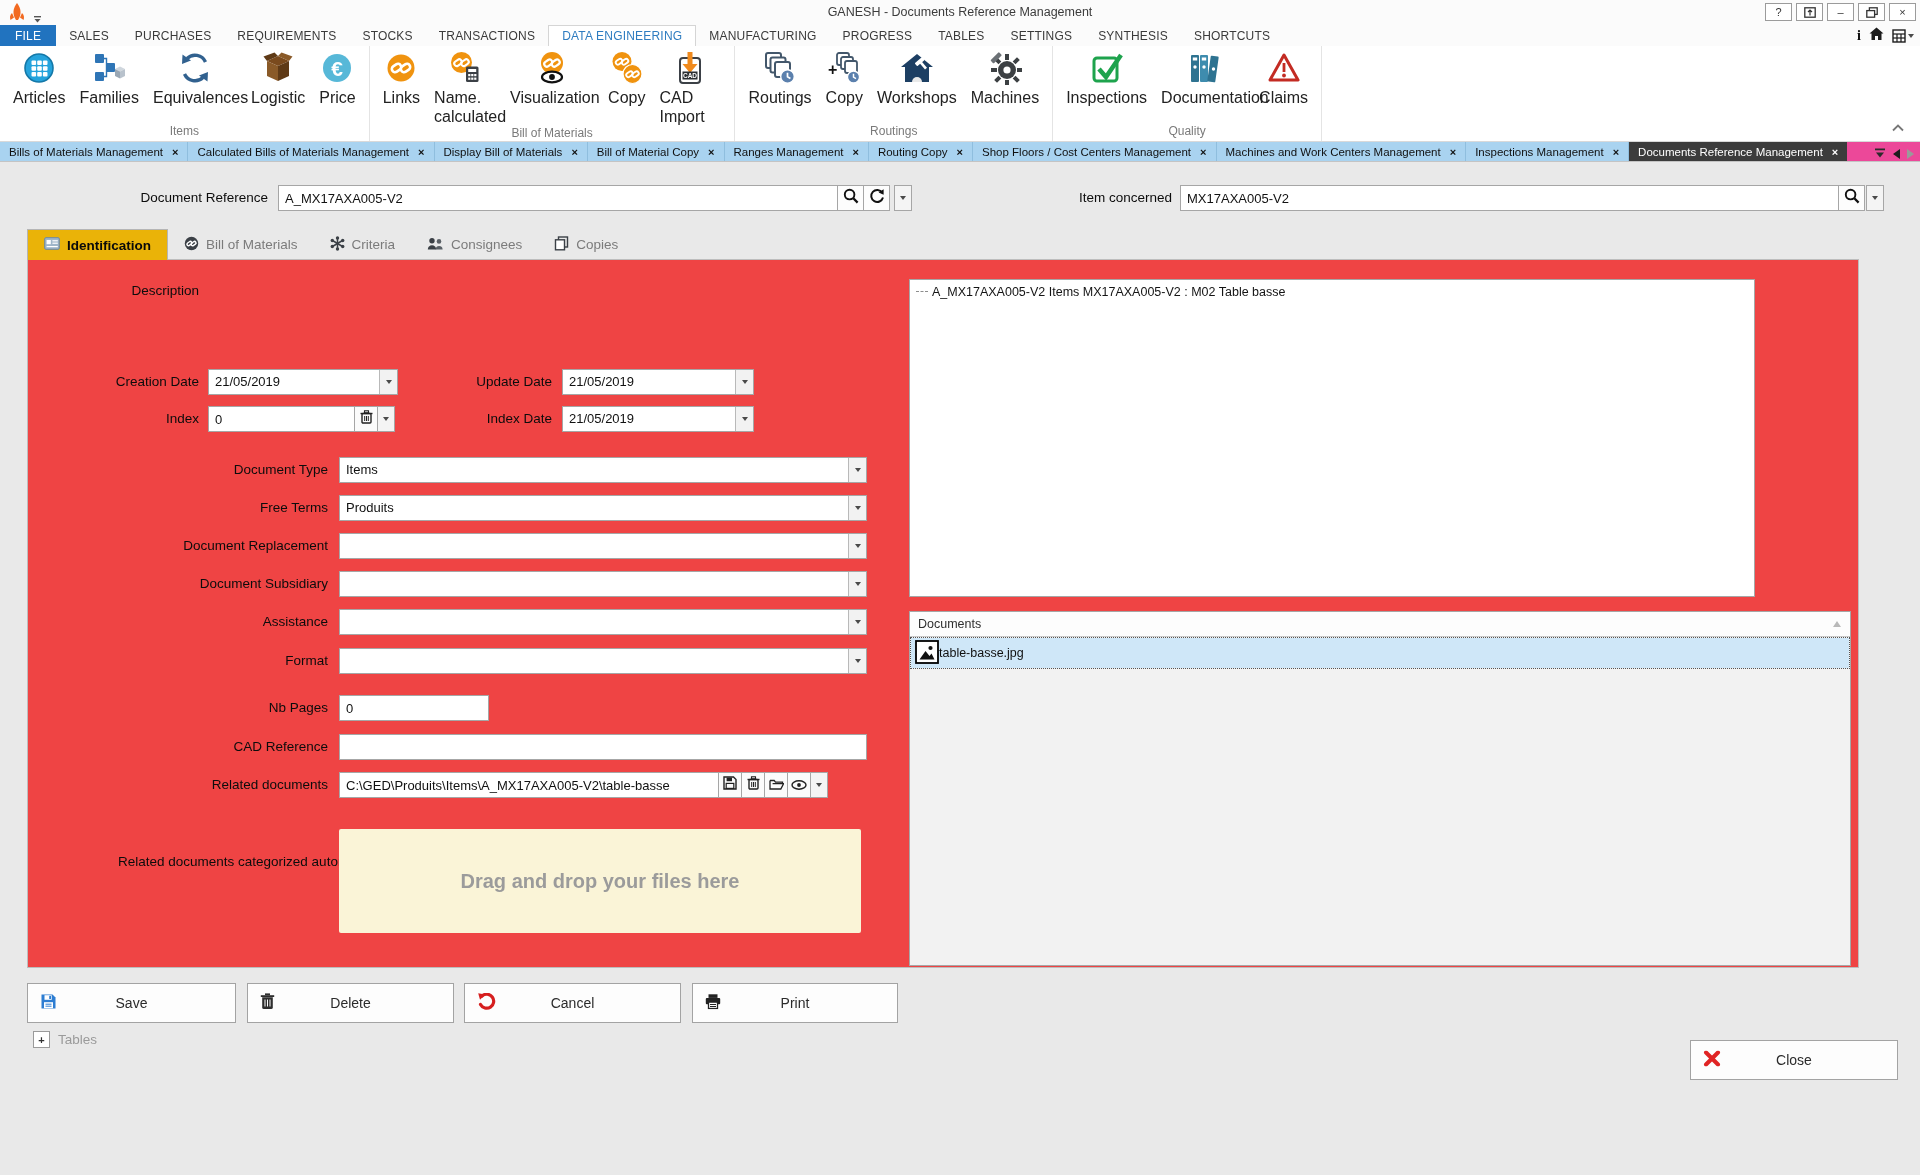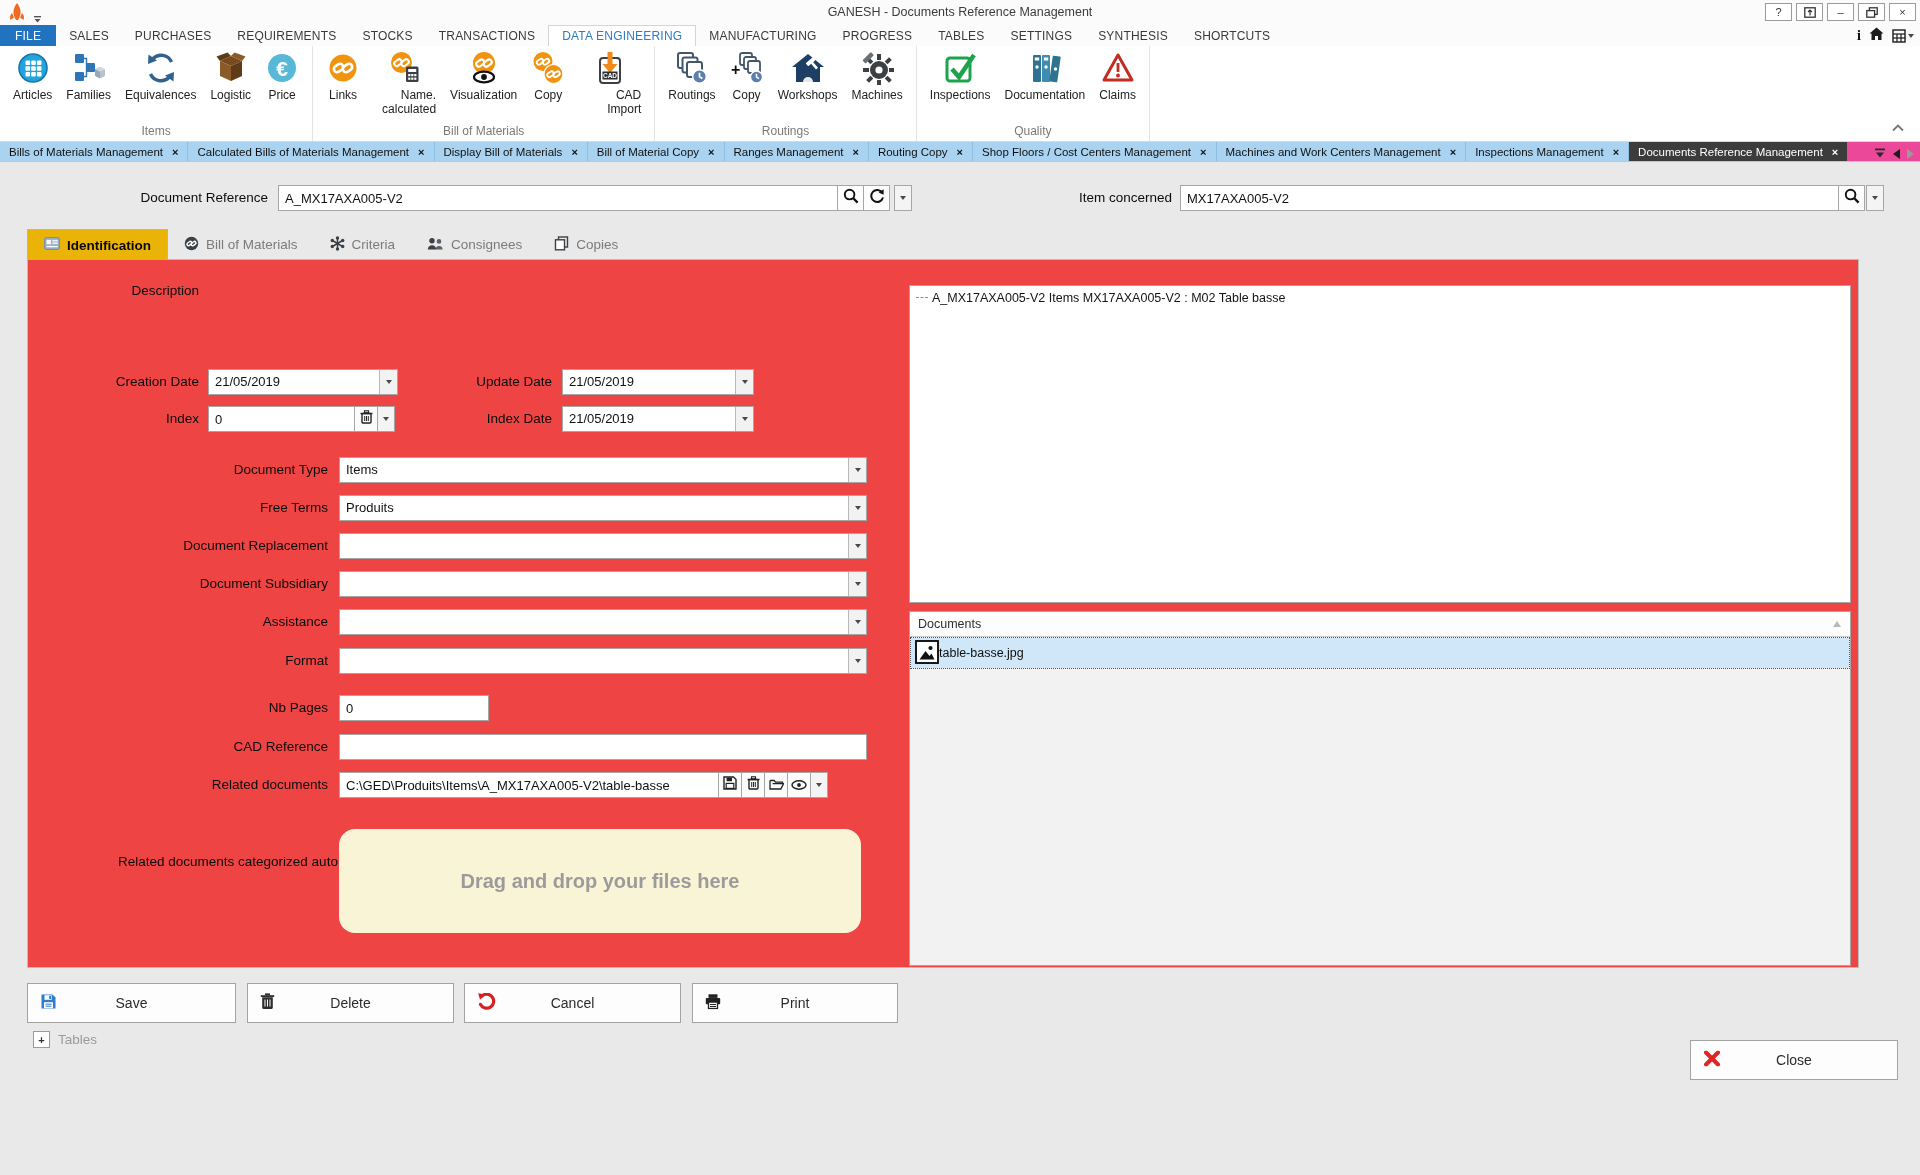"Articles" .ri-label { font-size: 12px -> 16px; text-align: right -> left }
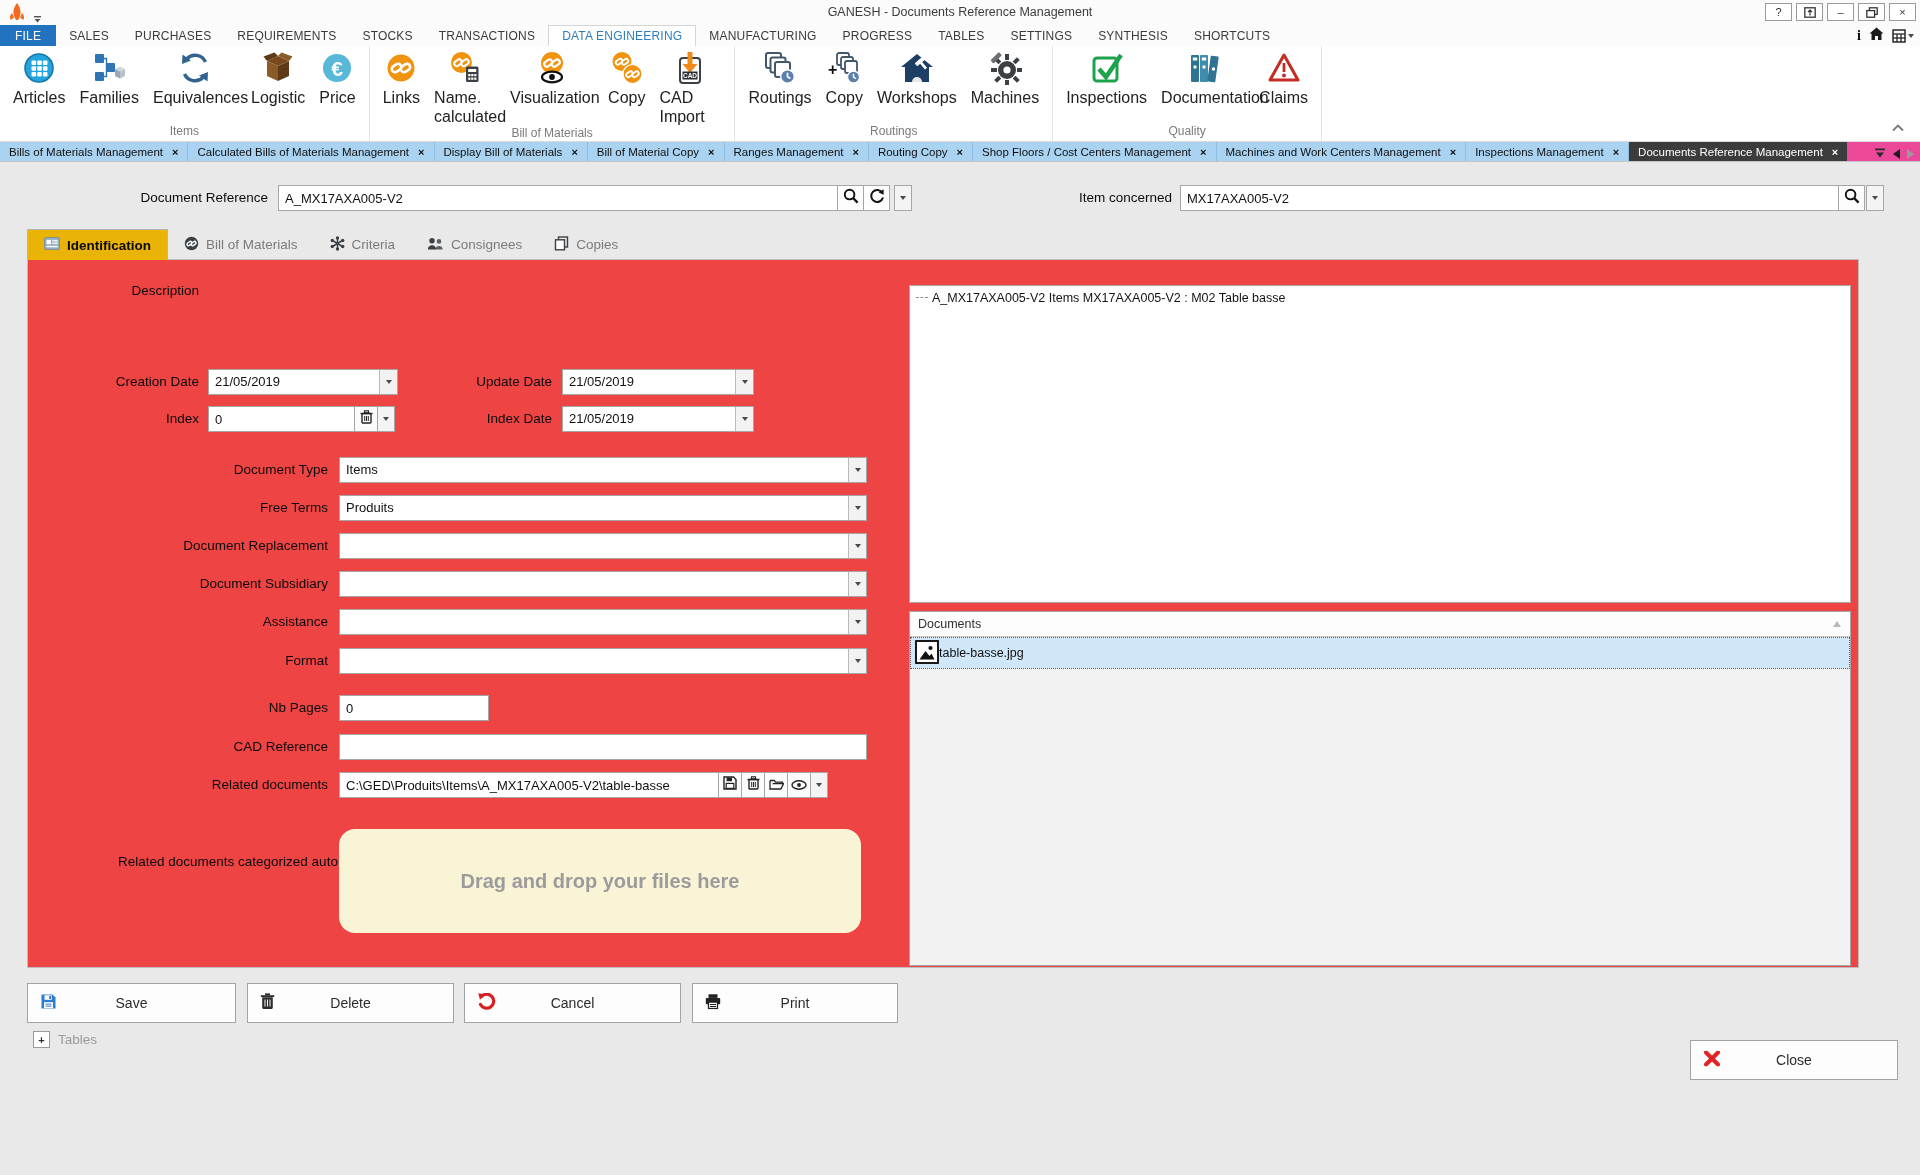"A_MX17AXA005-V2 Items MX17AXA005-V2 :" div.treebox { top: 25px -> 19px; width: 942px -> 846px }
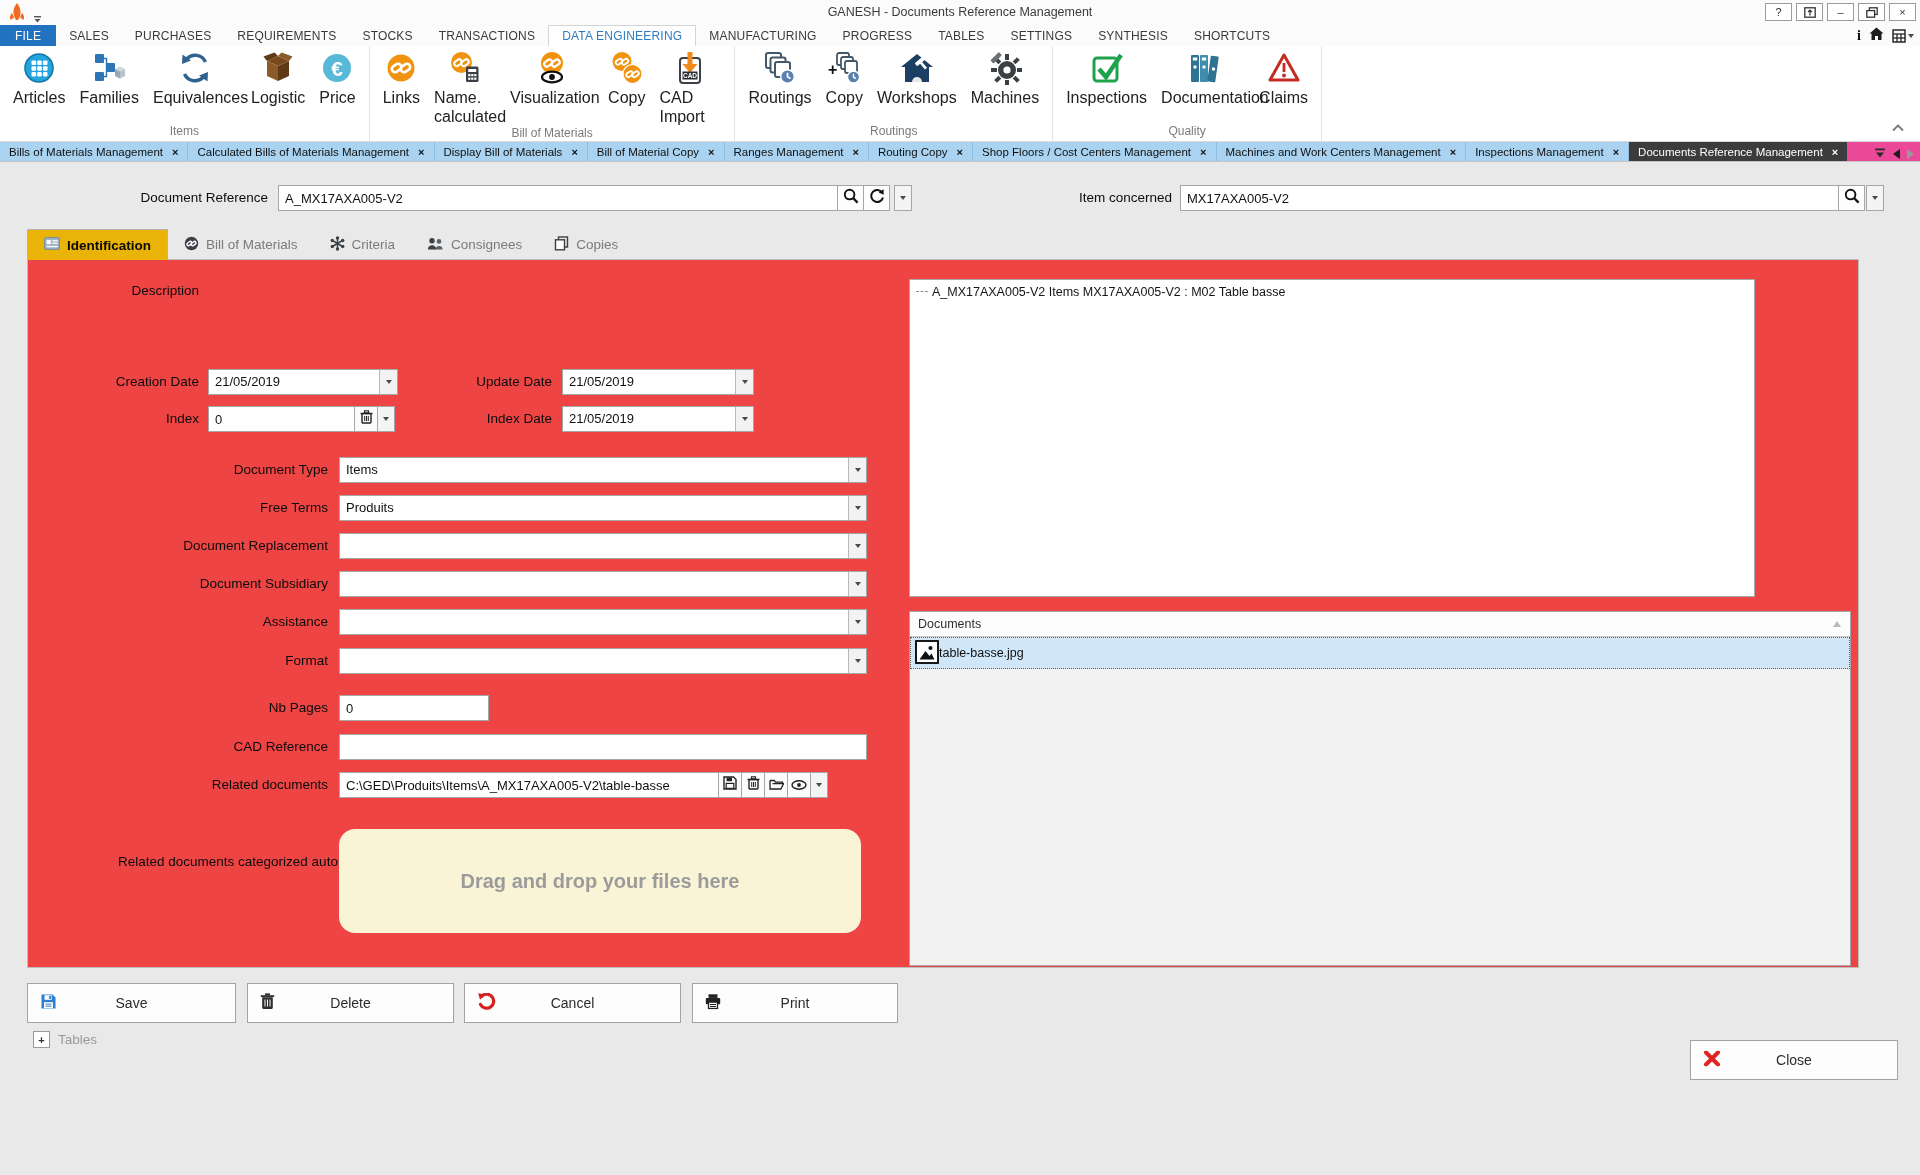"Drag and drop your files" .dropzone { border-radius: 16px -> 2px }
